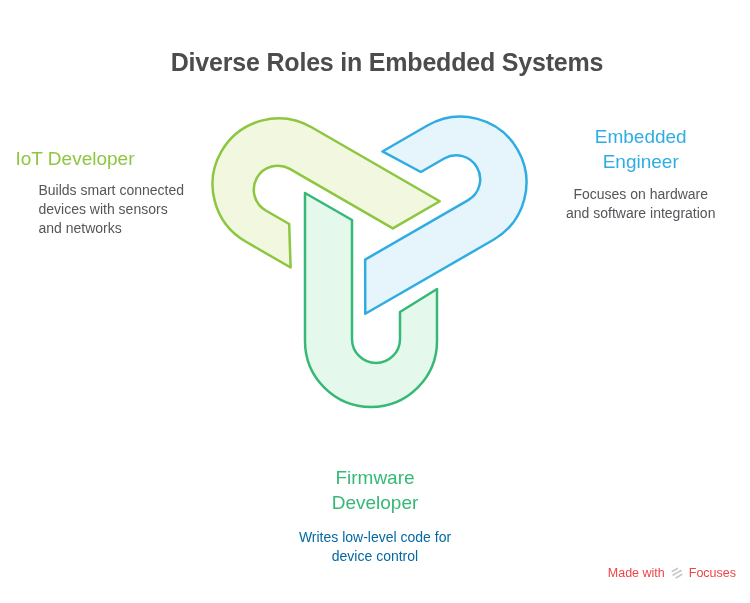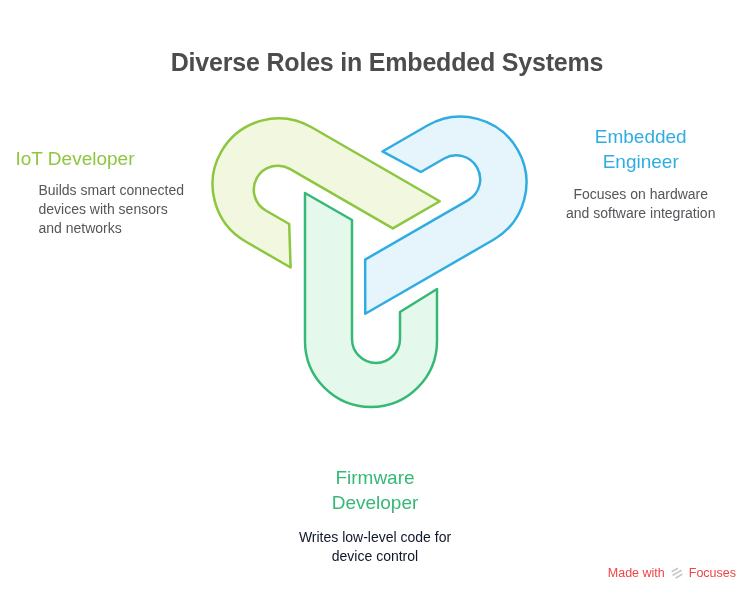"Writes low-level code for" div.role-desc { color: #0f172a -> #0369a1 }
